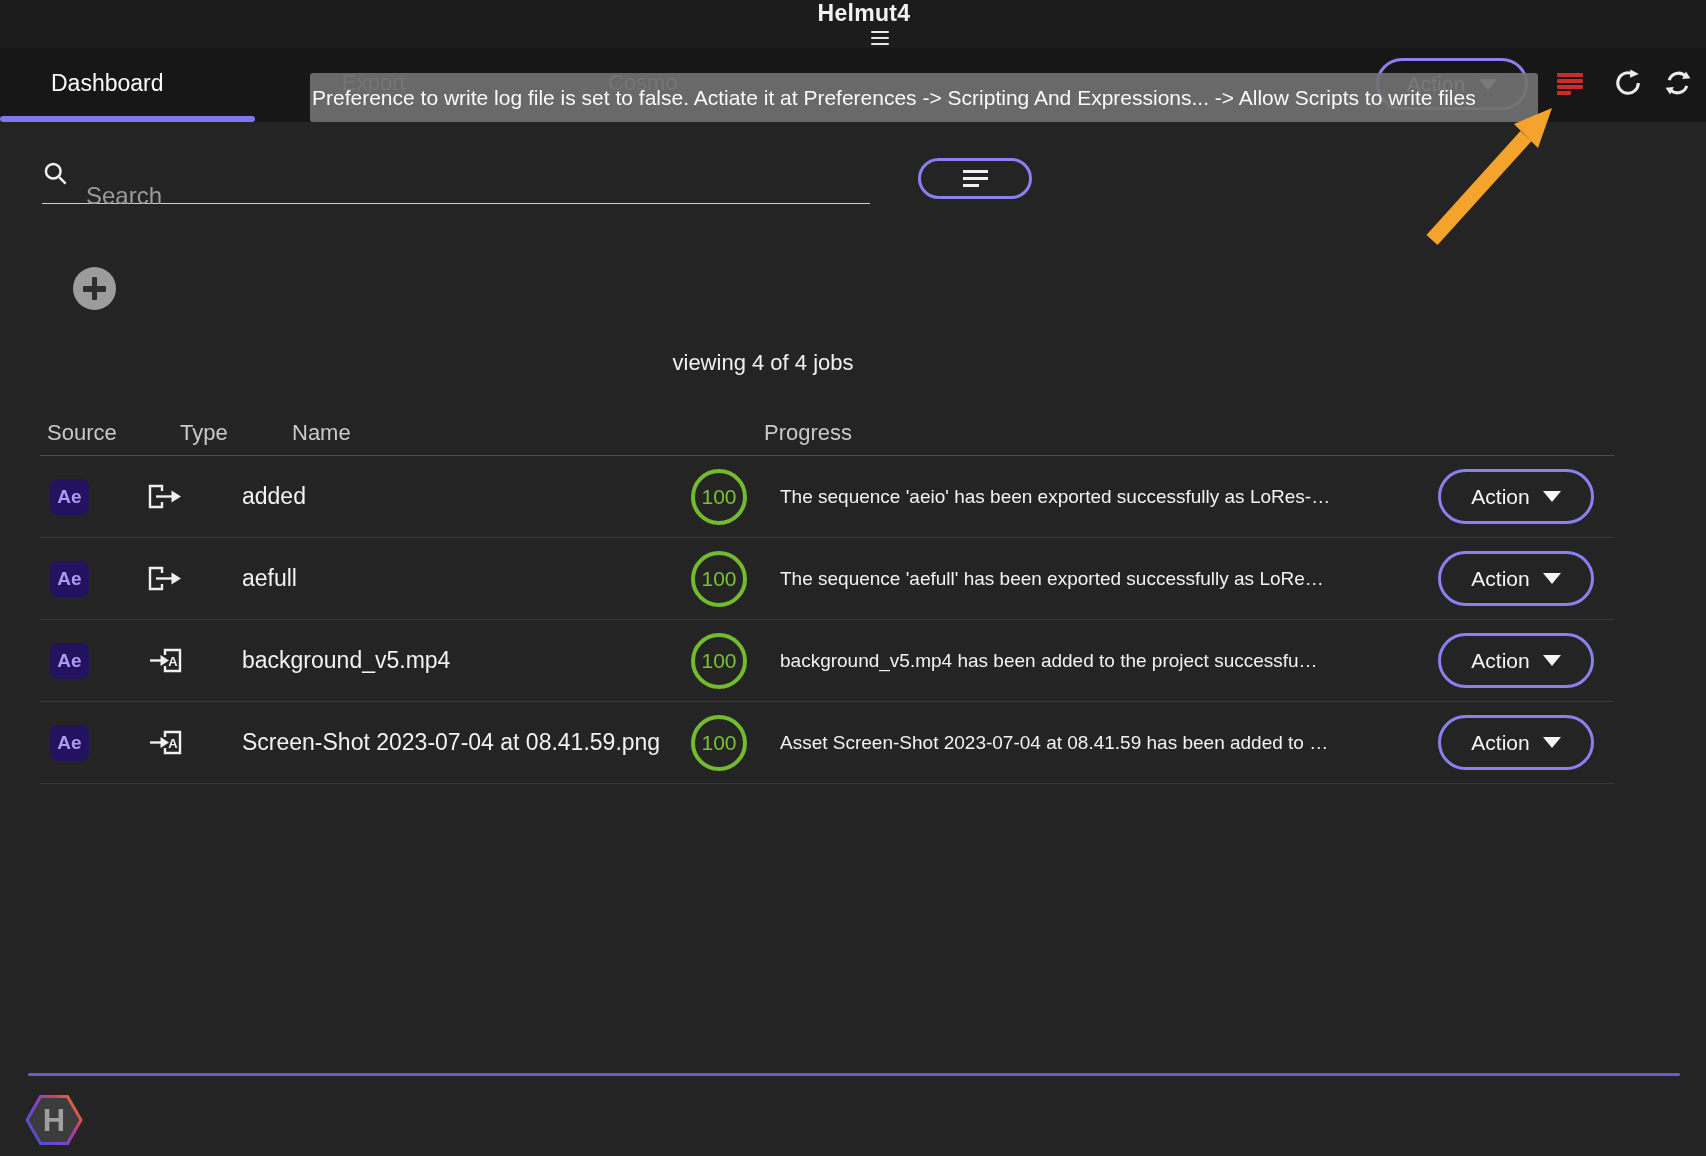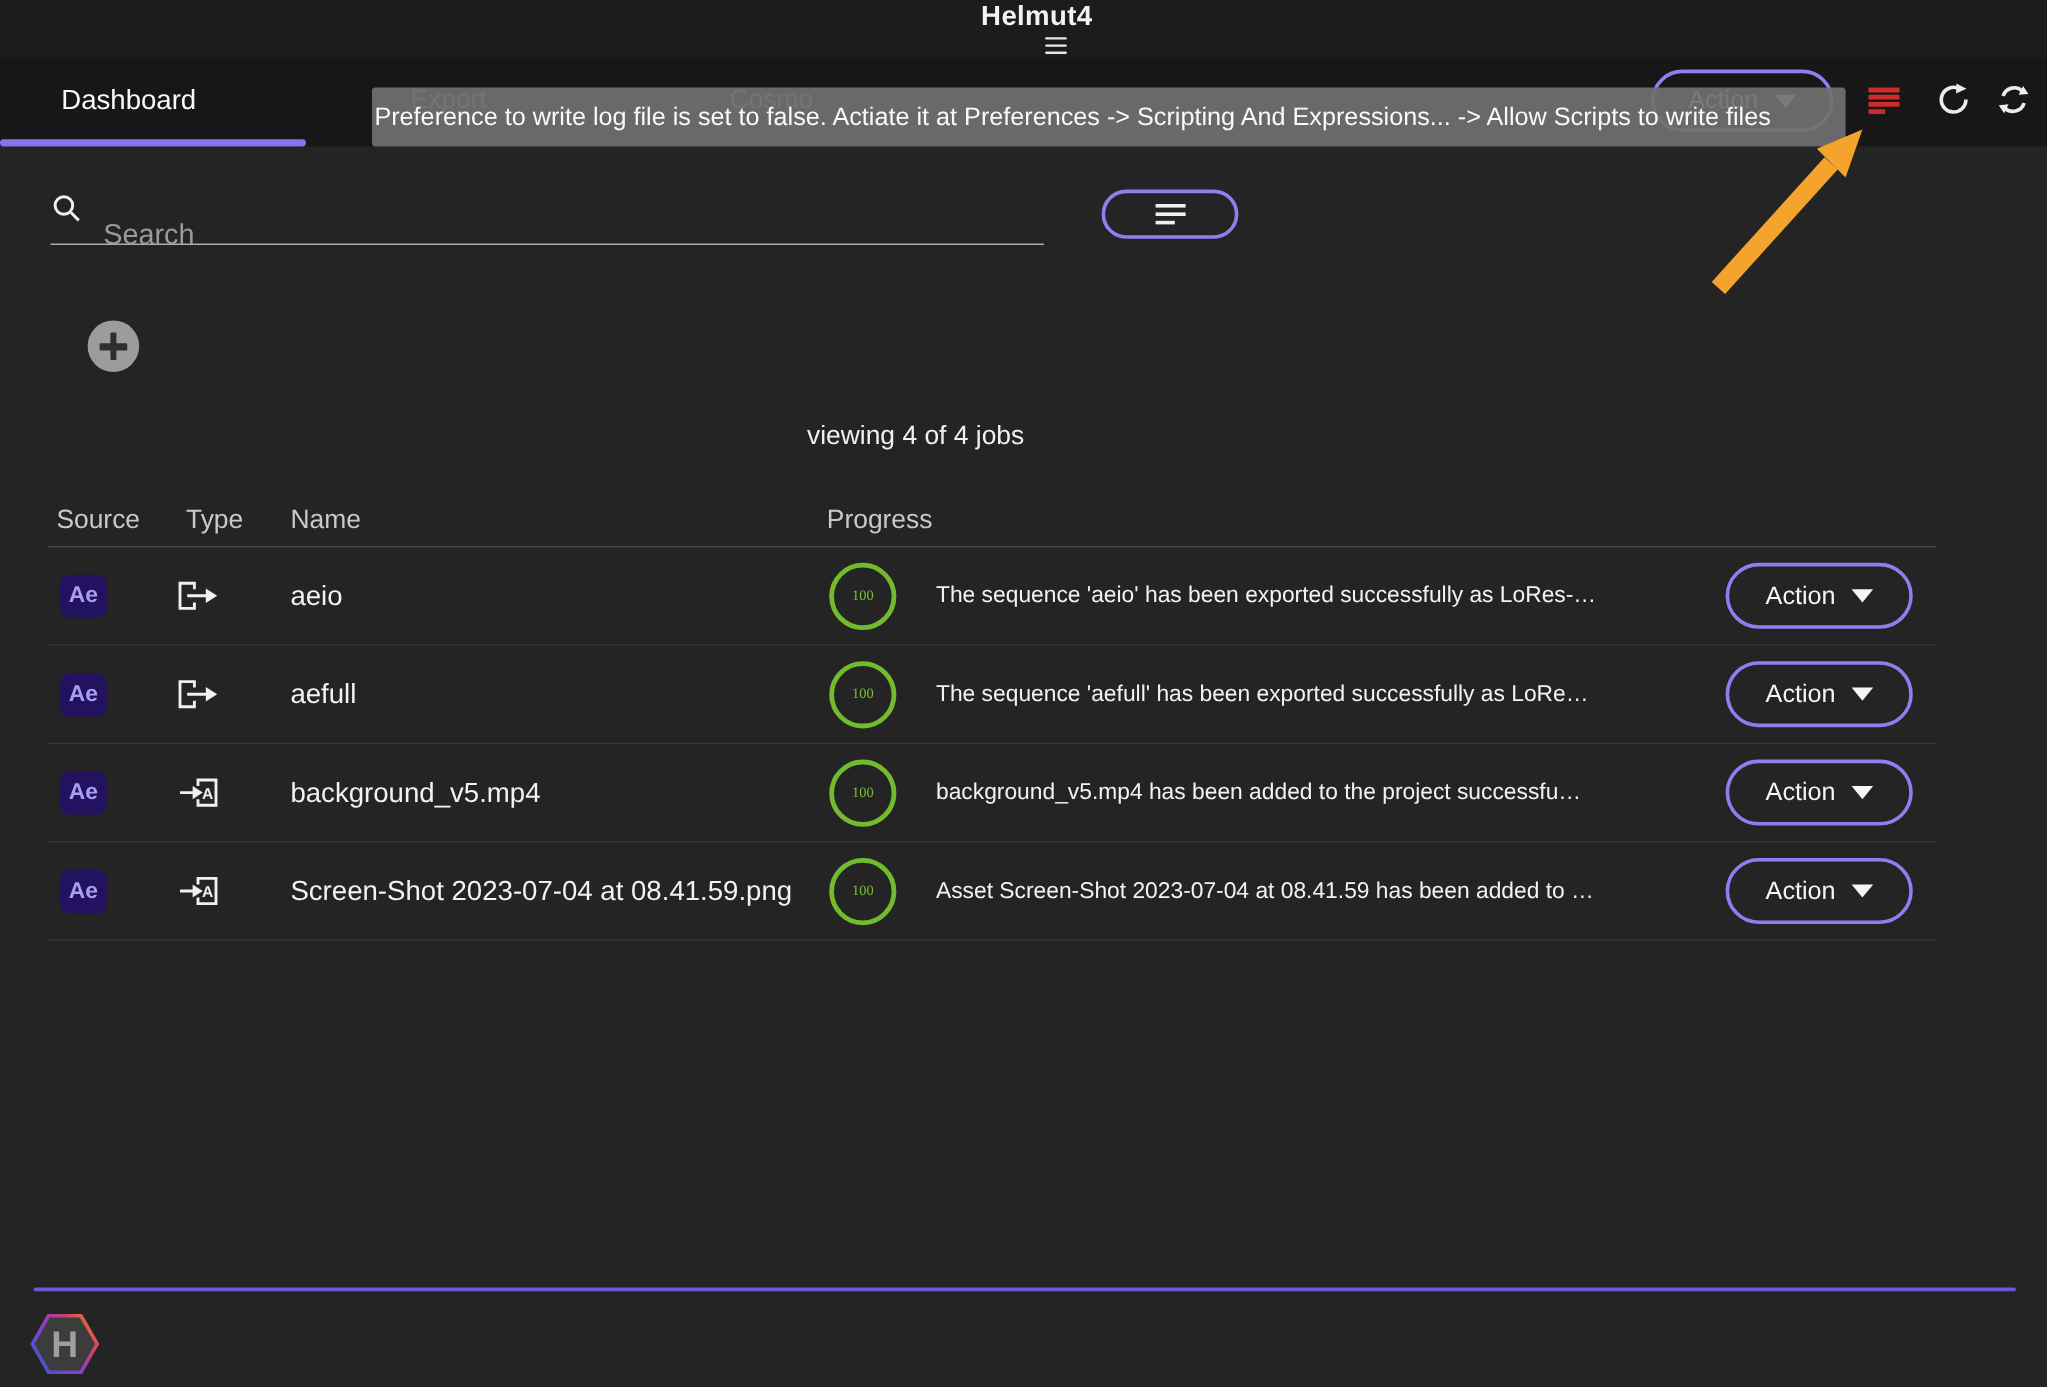"Source" .thead { gap: none -> 25px }
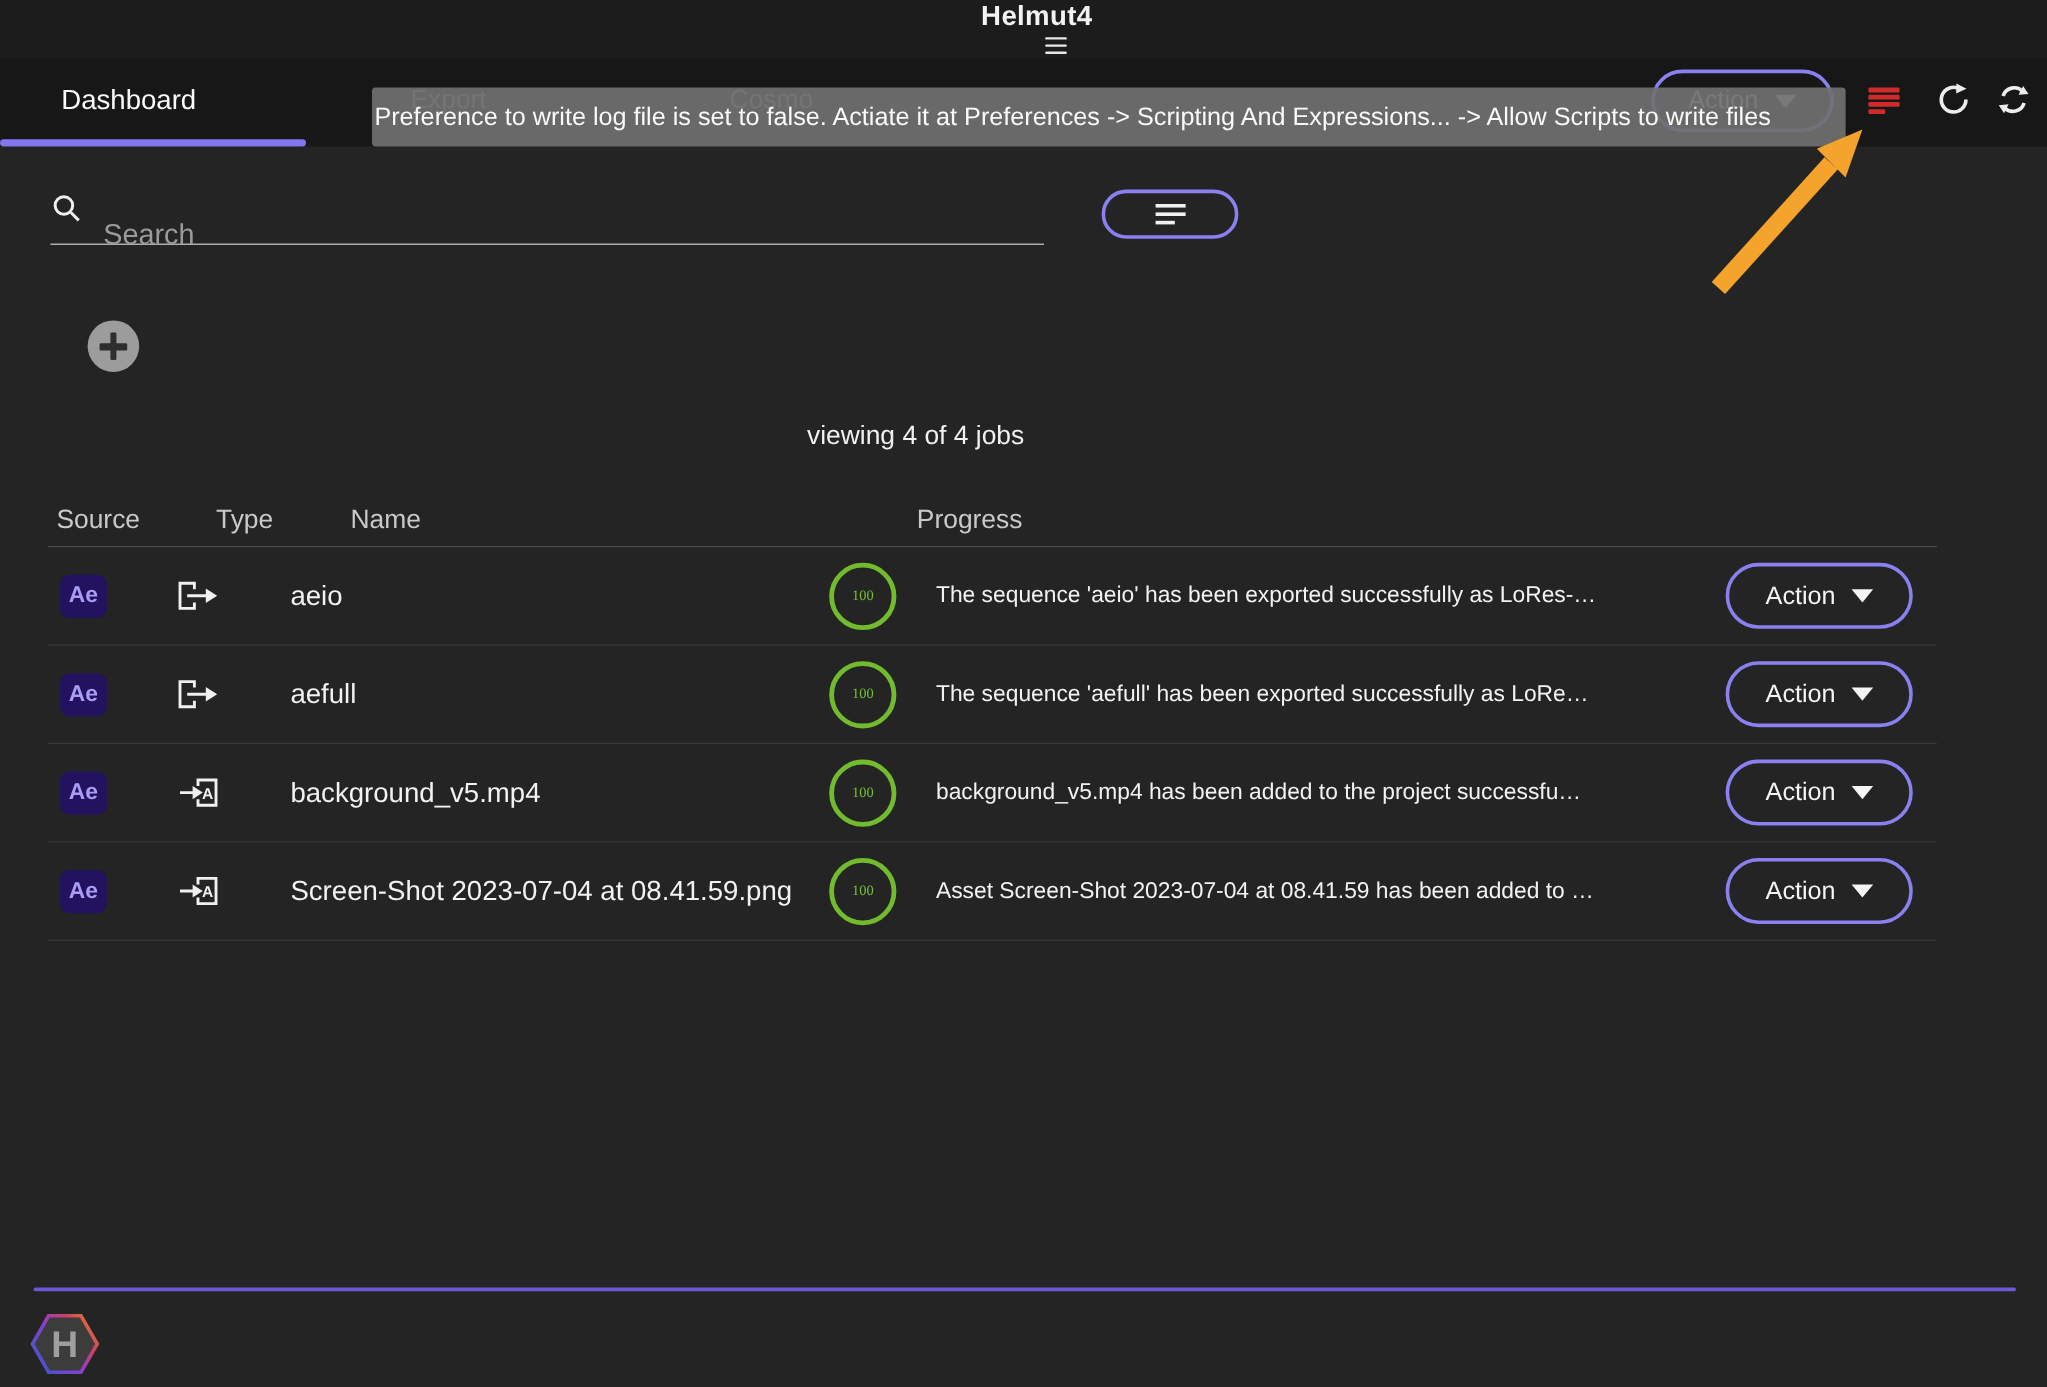"aeio" div.c-name { text: aeio -> added }
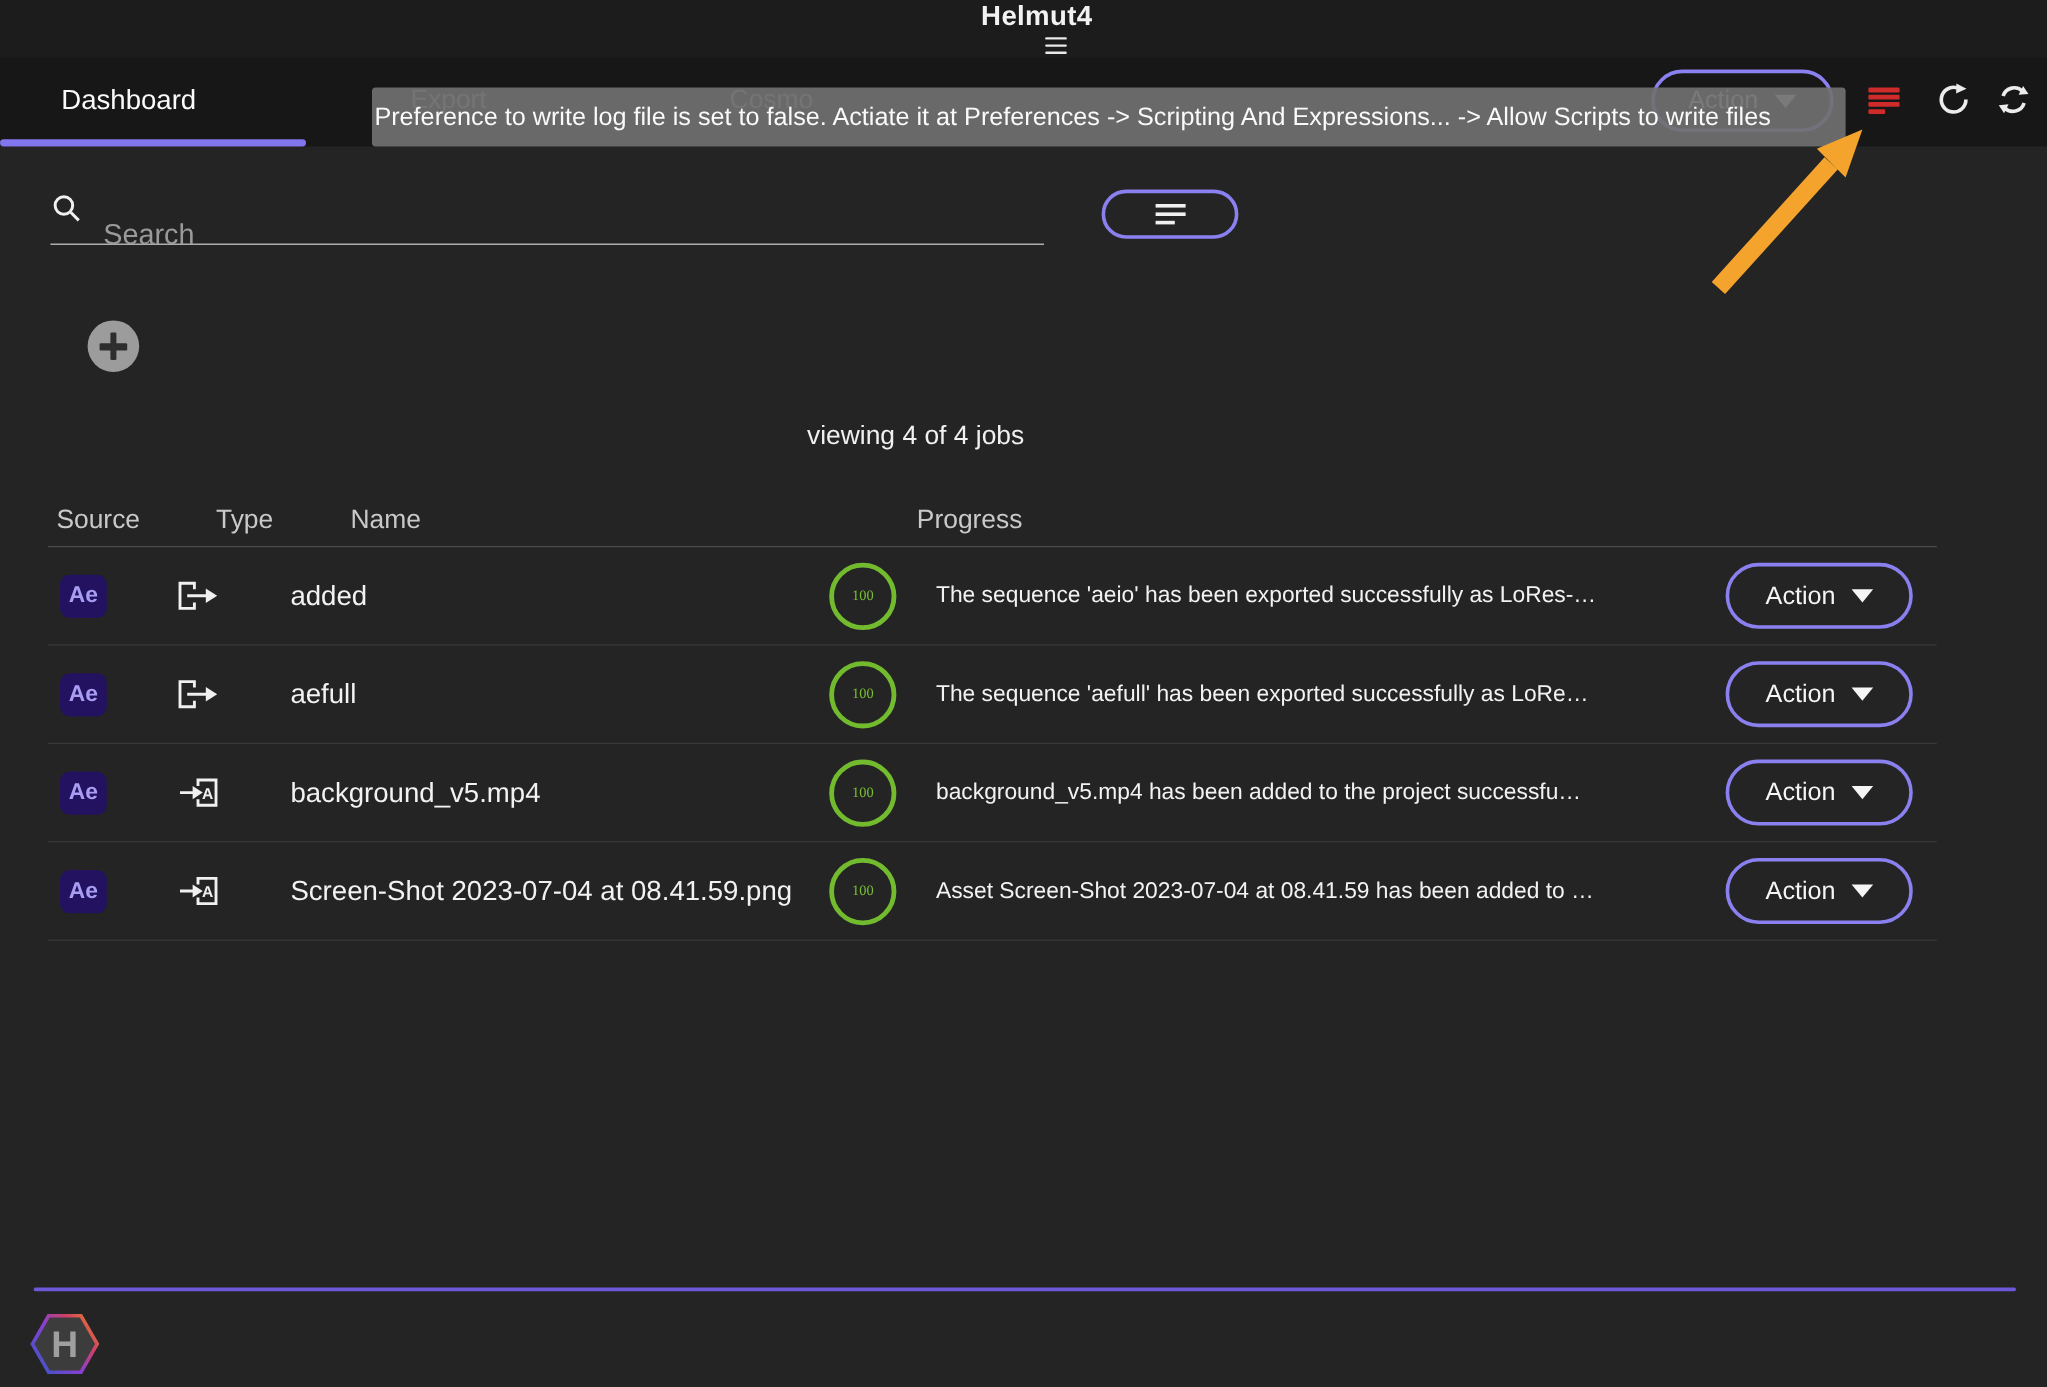"100" .progress-circle { font-family: Liberation Serif, serif -> none; font-size: 12px -> 21px }
